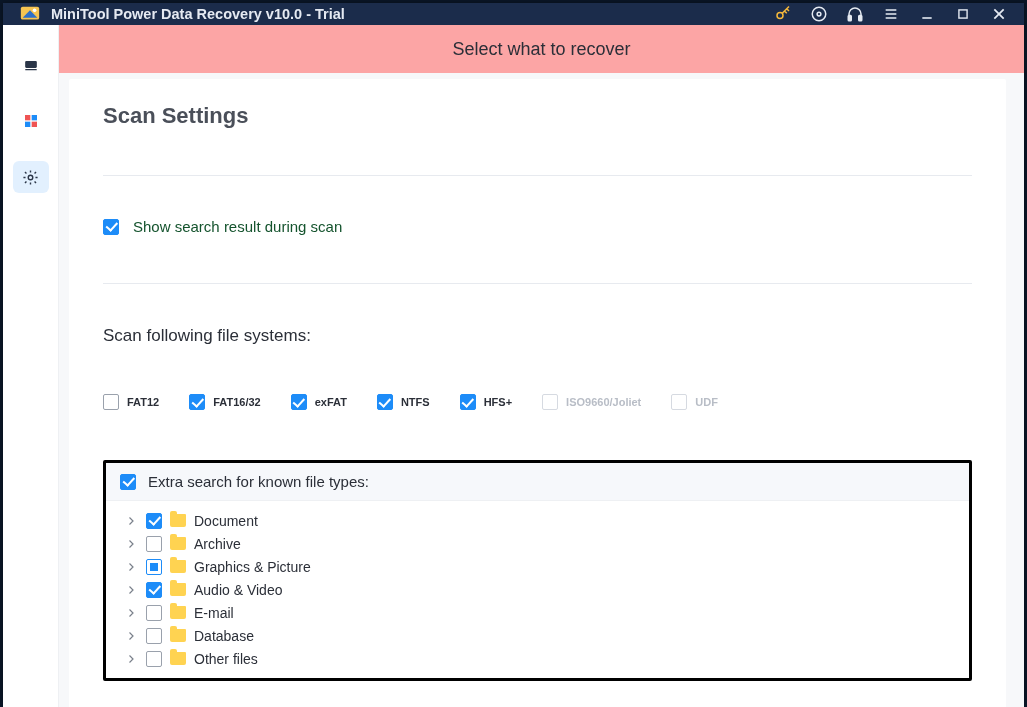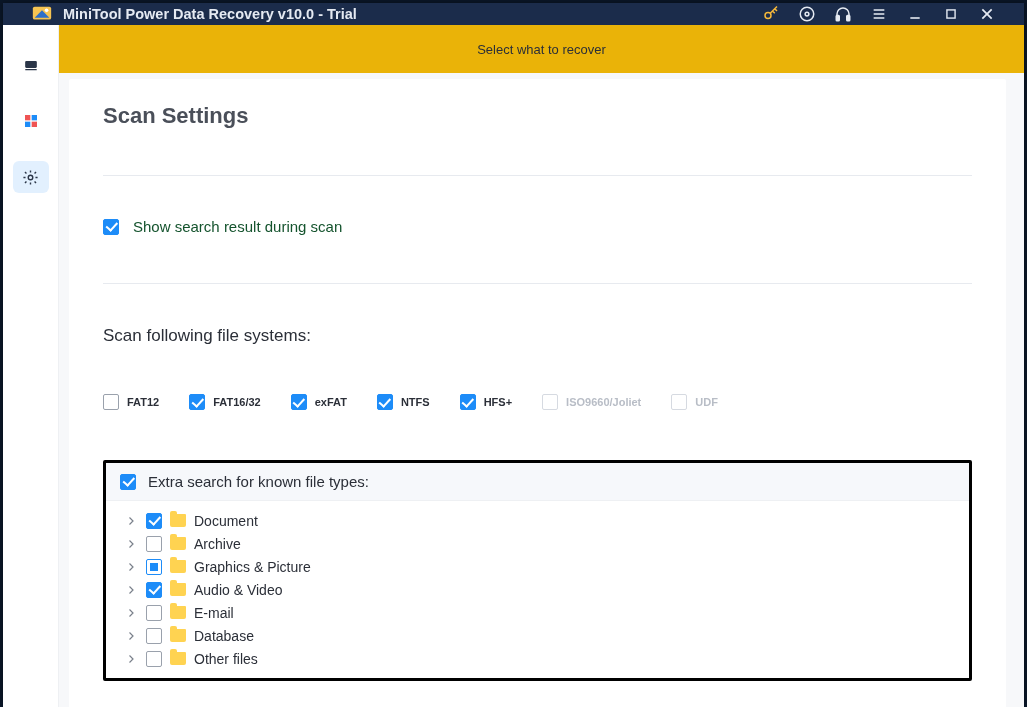"MiniTool Power Data Recovery v10.0" .titlebar { padding: 0 28px -> 0 16px }
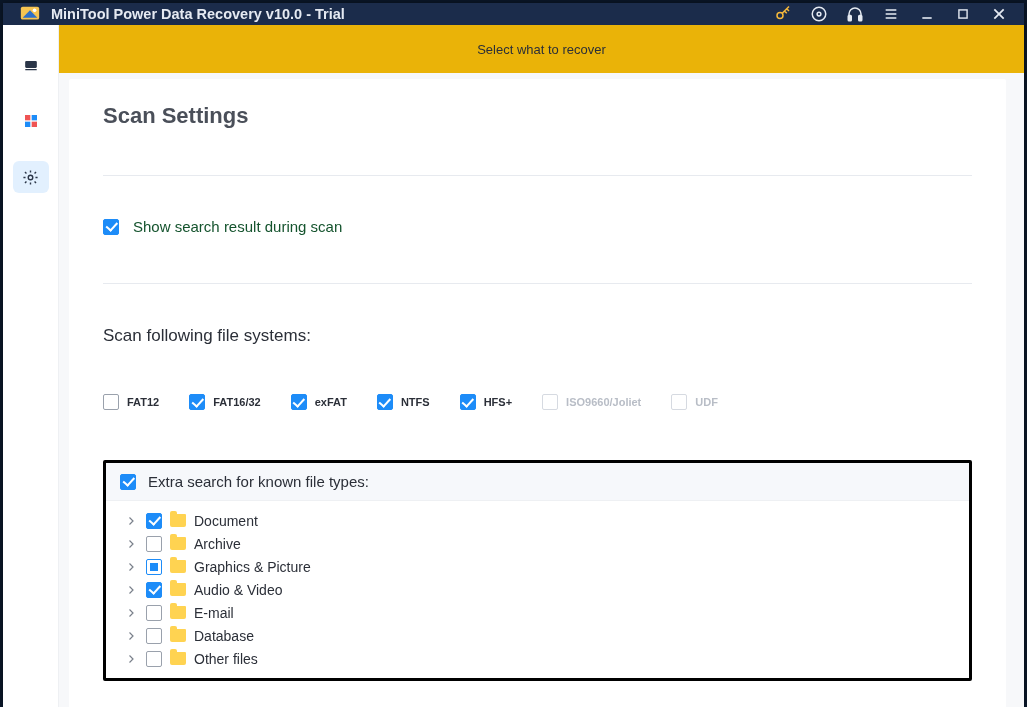"Select what to recover" .tab-header { background: #eab308 -> #fca5a5; font-size: 13px -> 18px }
